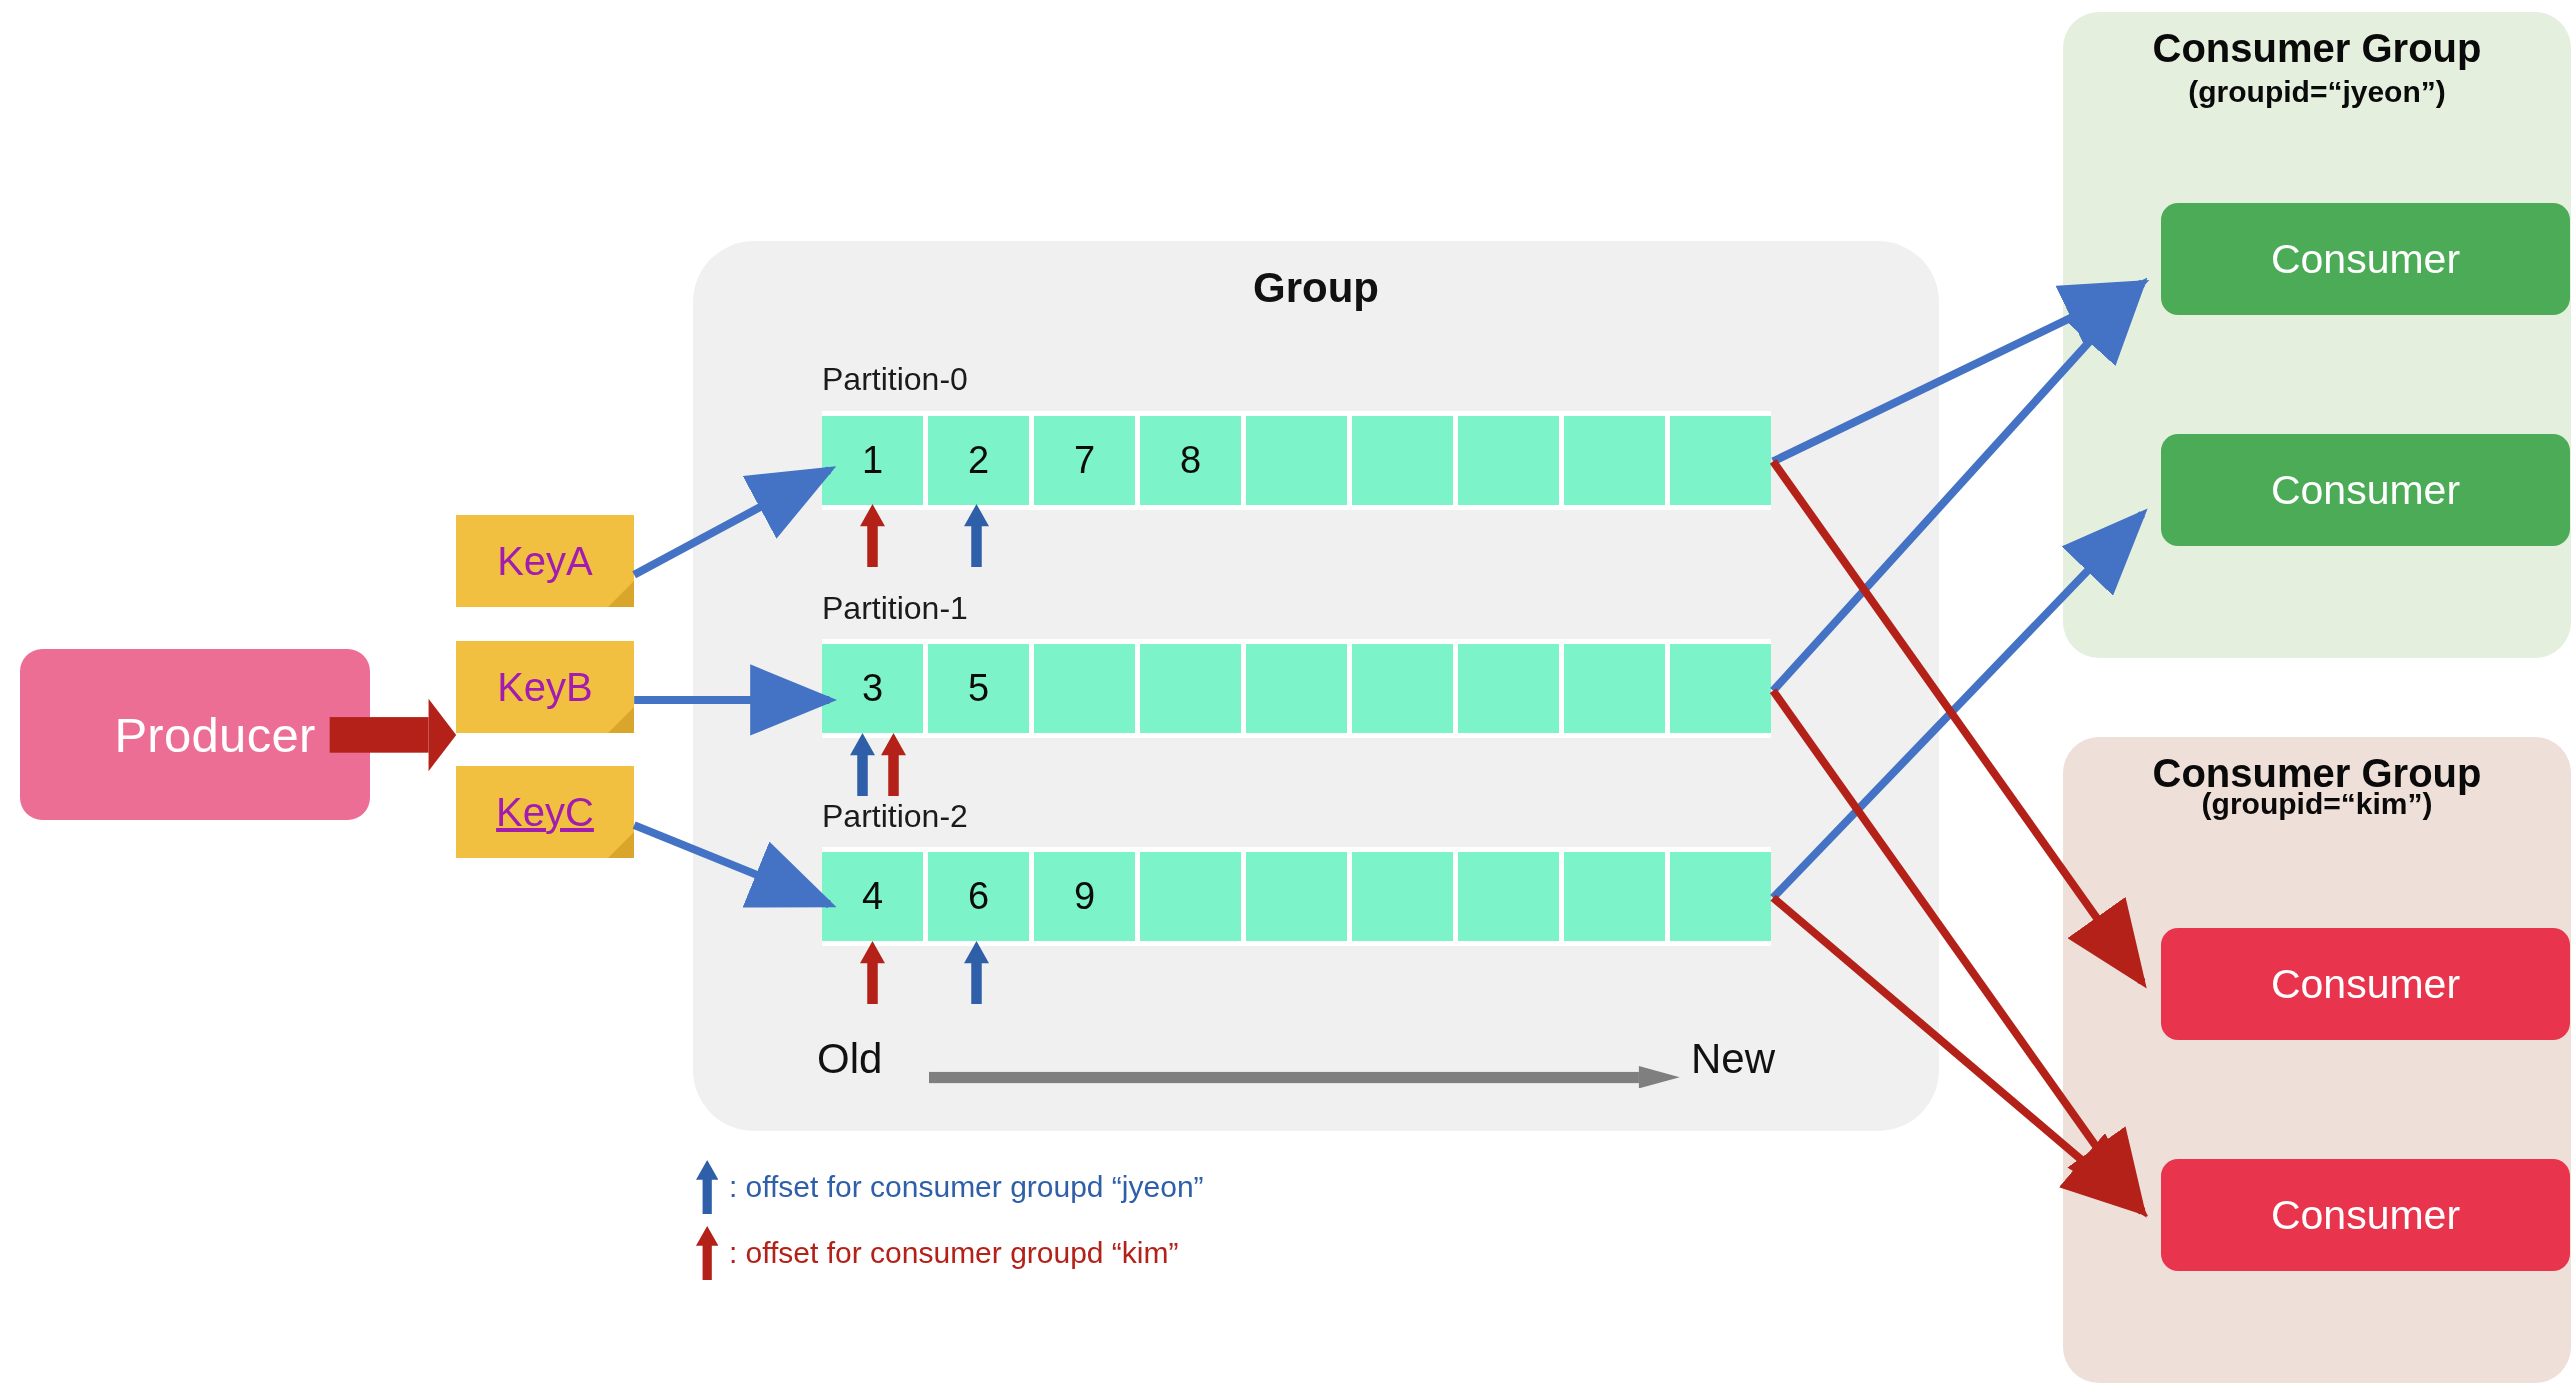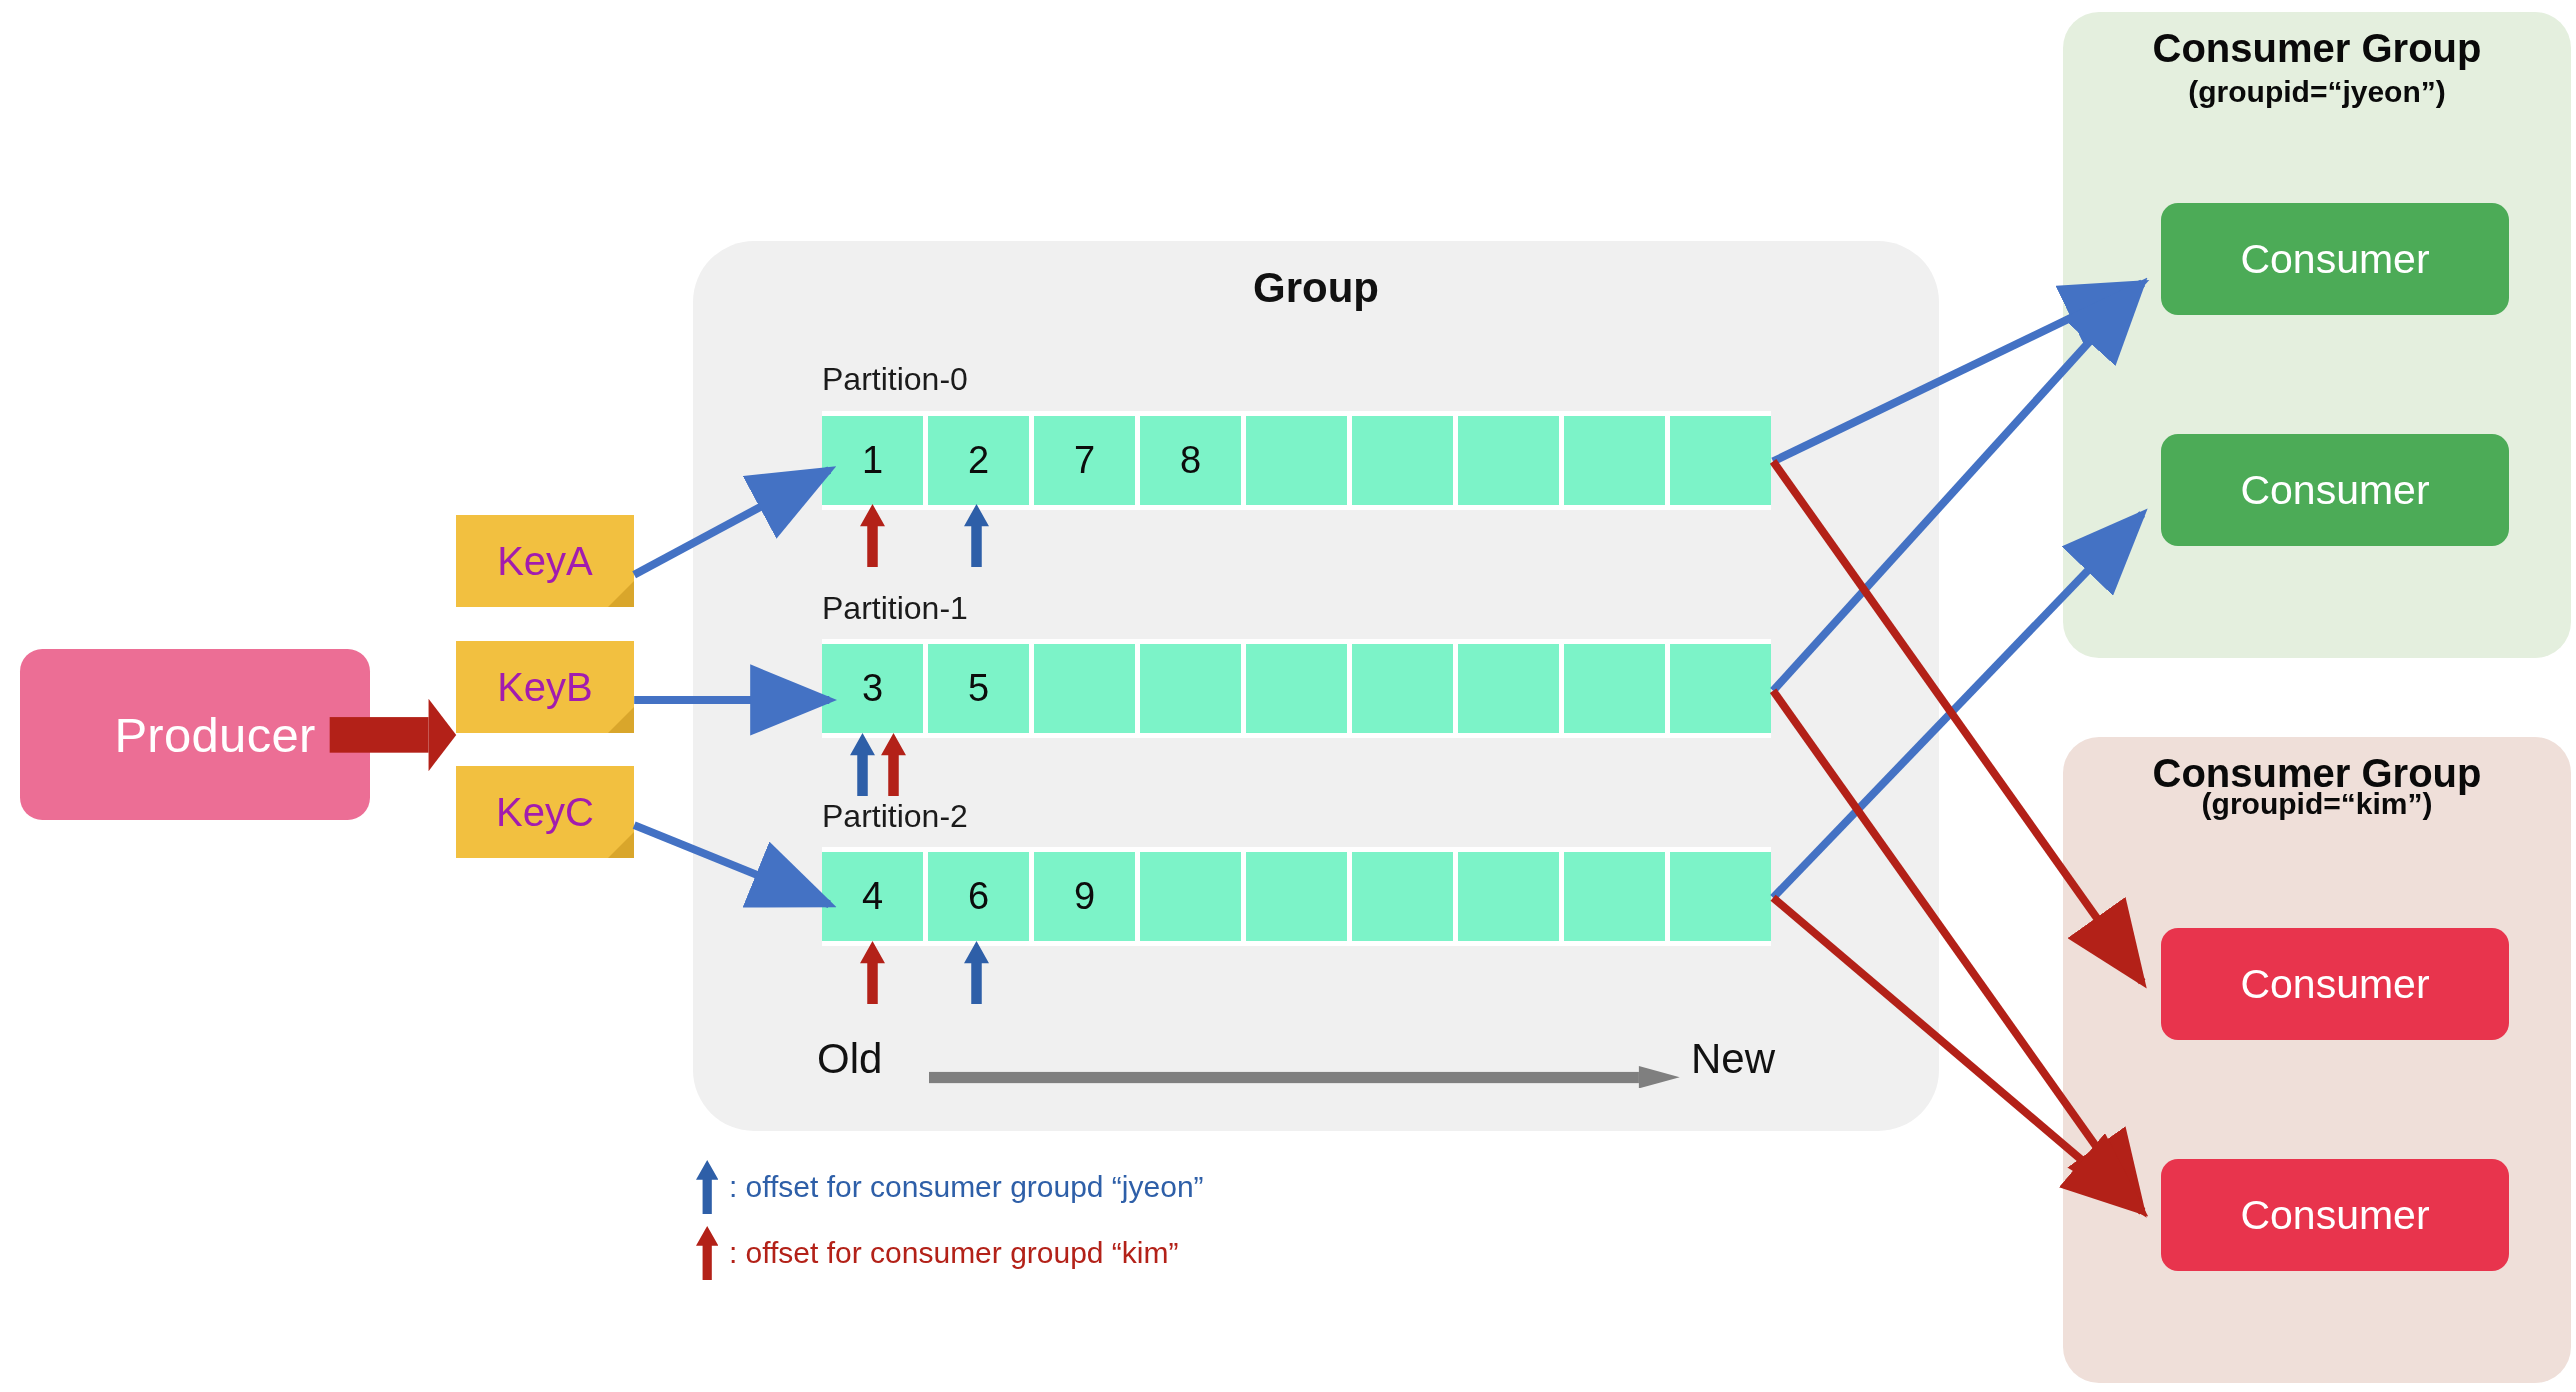"Consumer" .consumer { width: 348px -> 409px }
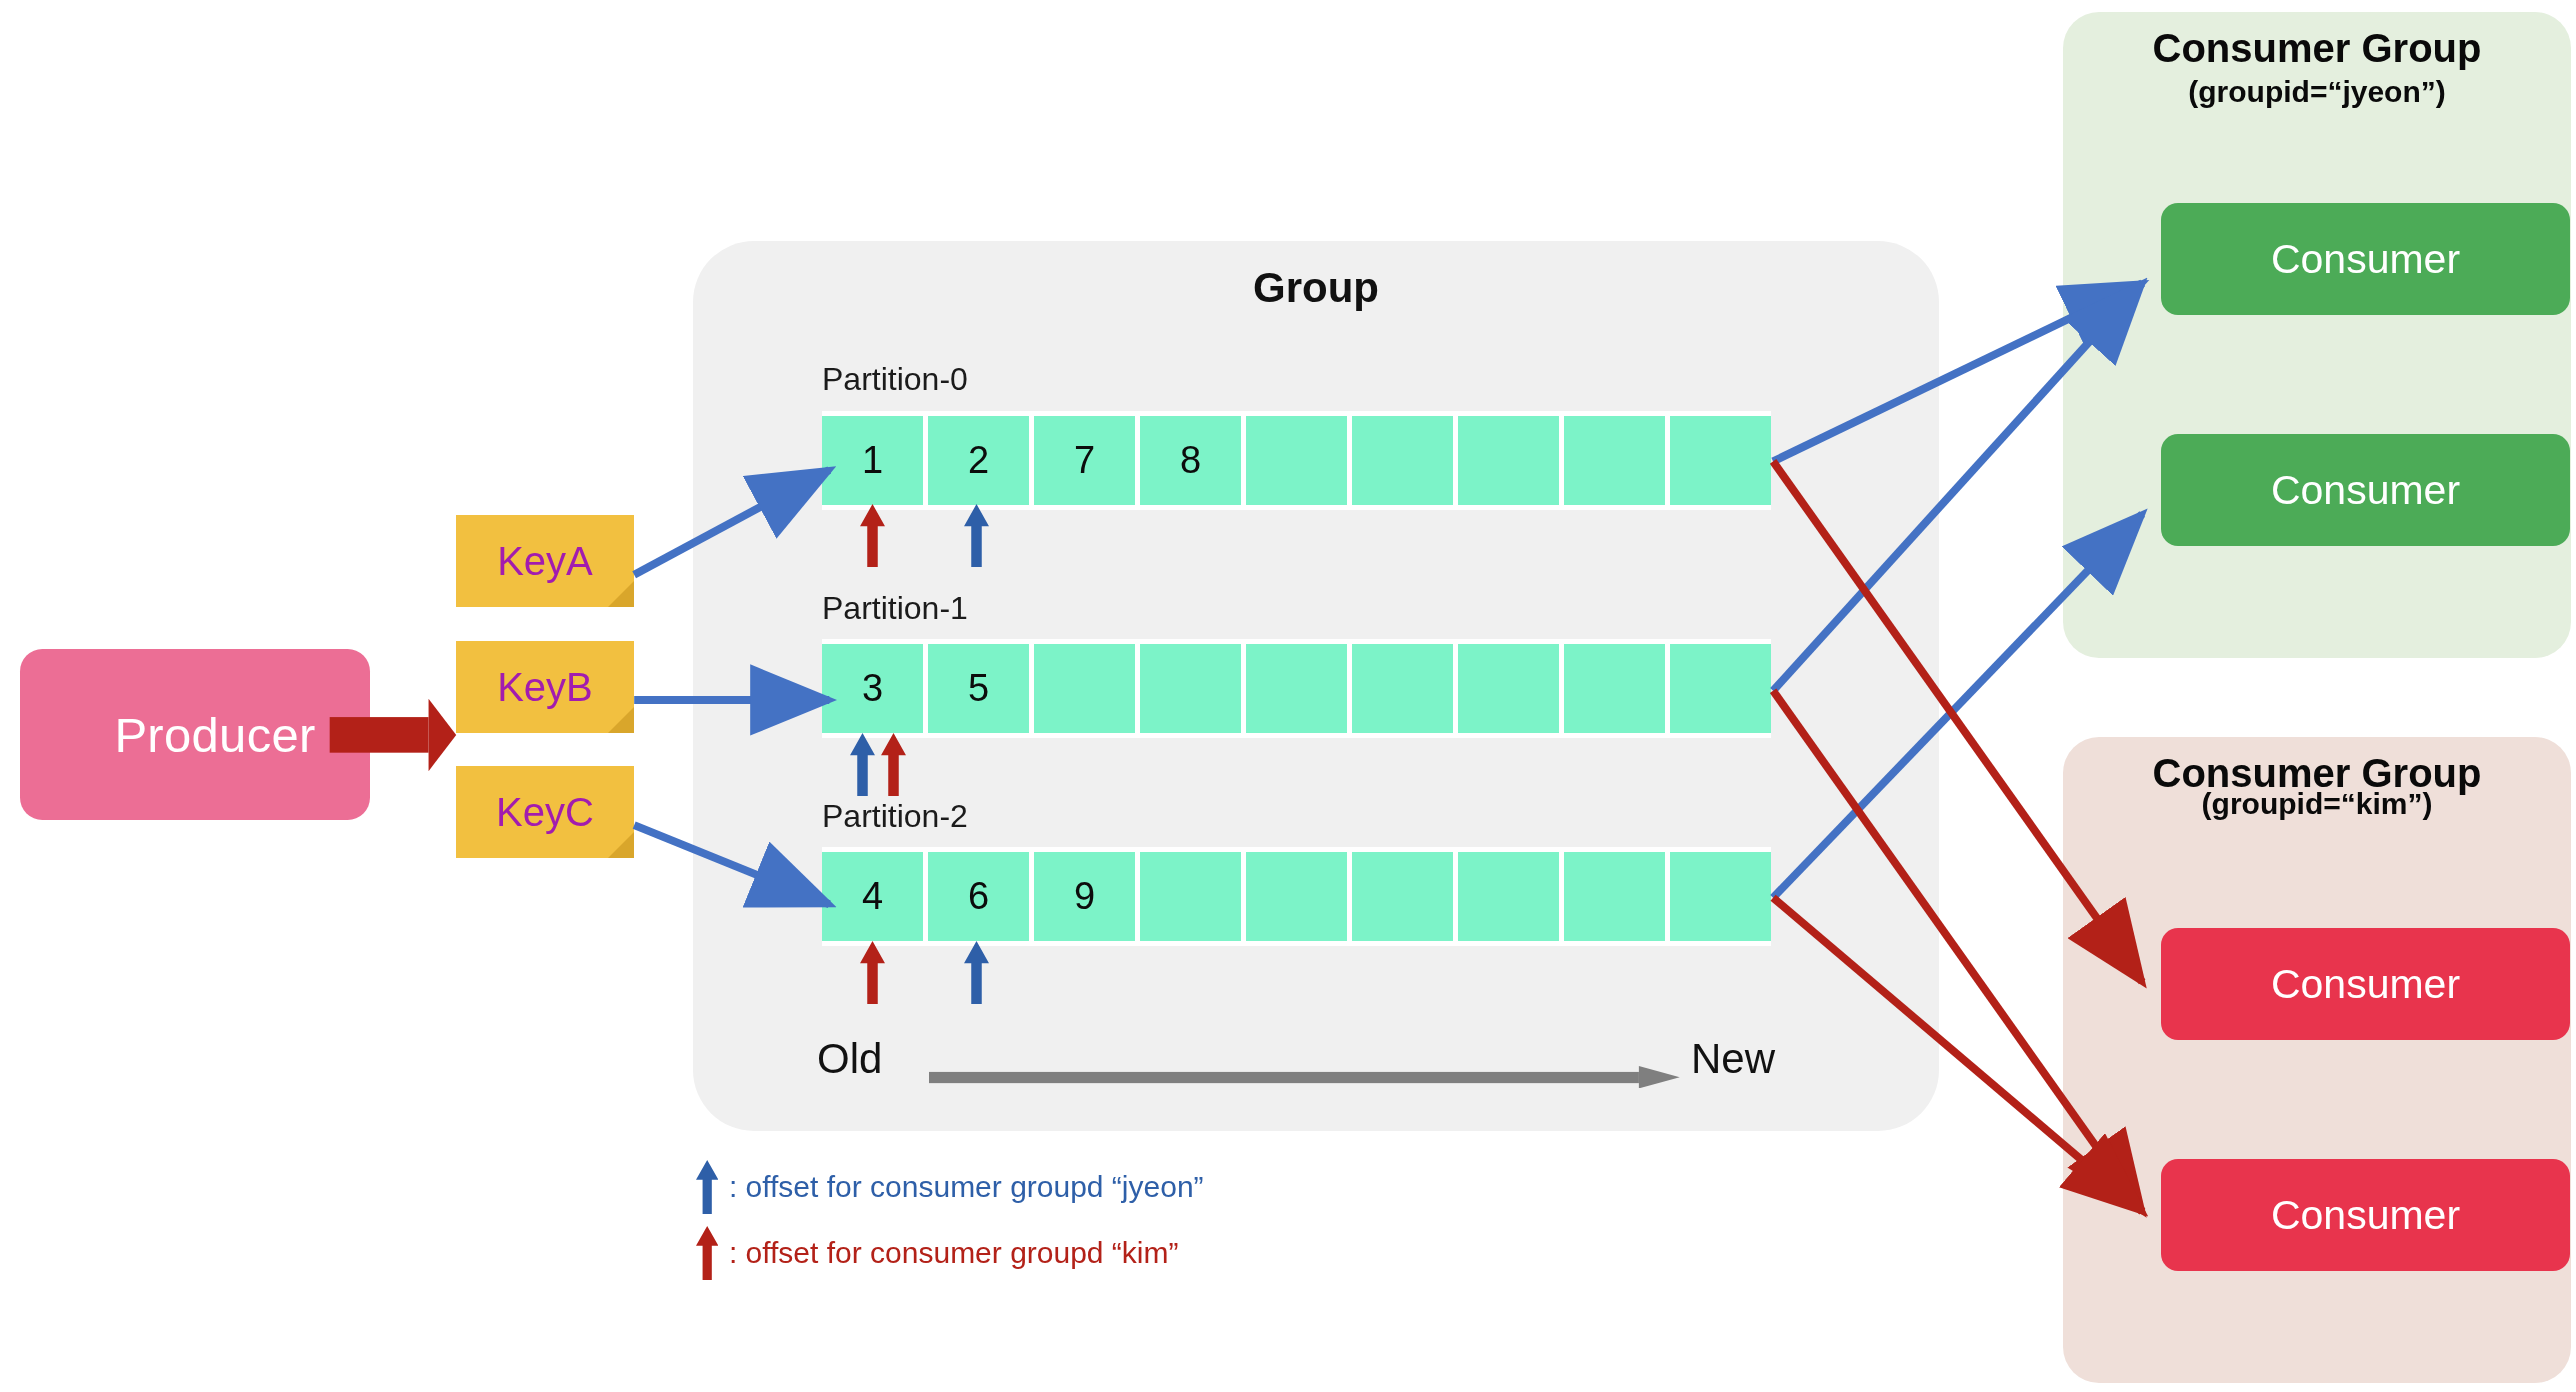"KeyC" #keyC { text-decoration: none -> underline }
